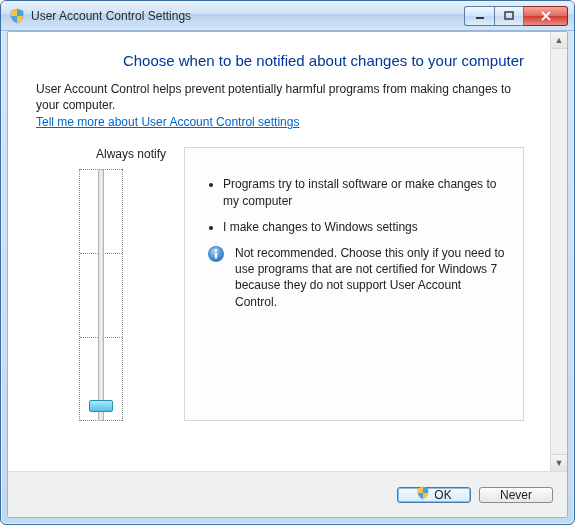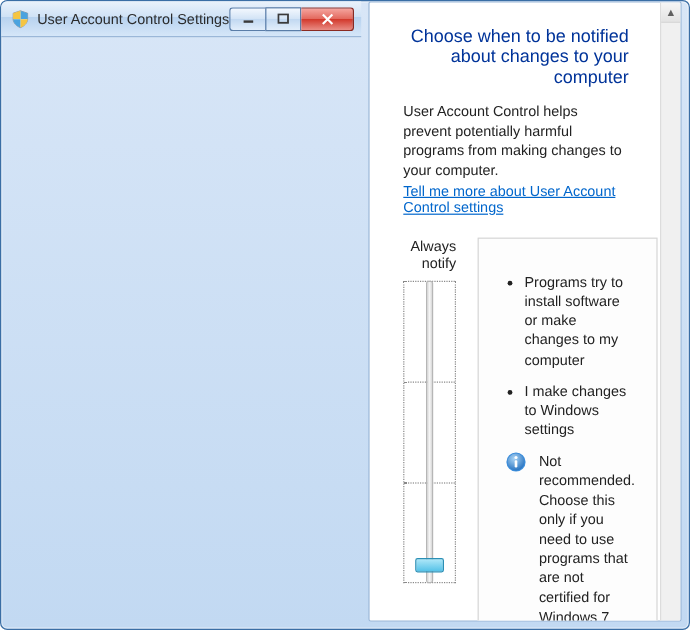"User Account Control Settings" .window { flex-direction: none -> column }
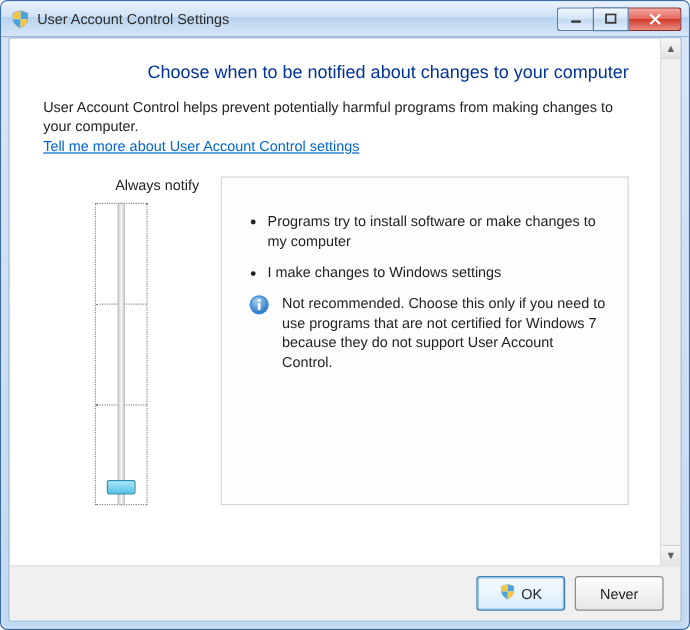"OK" .btn { height: 29px -> 16px }
